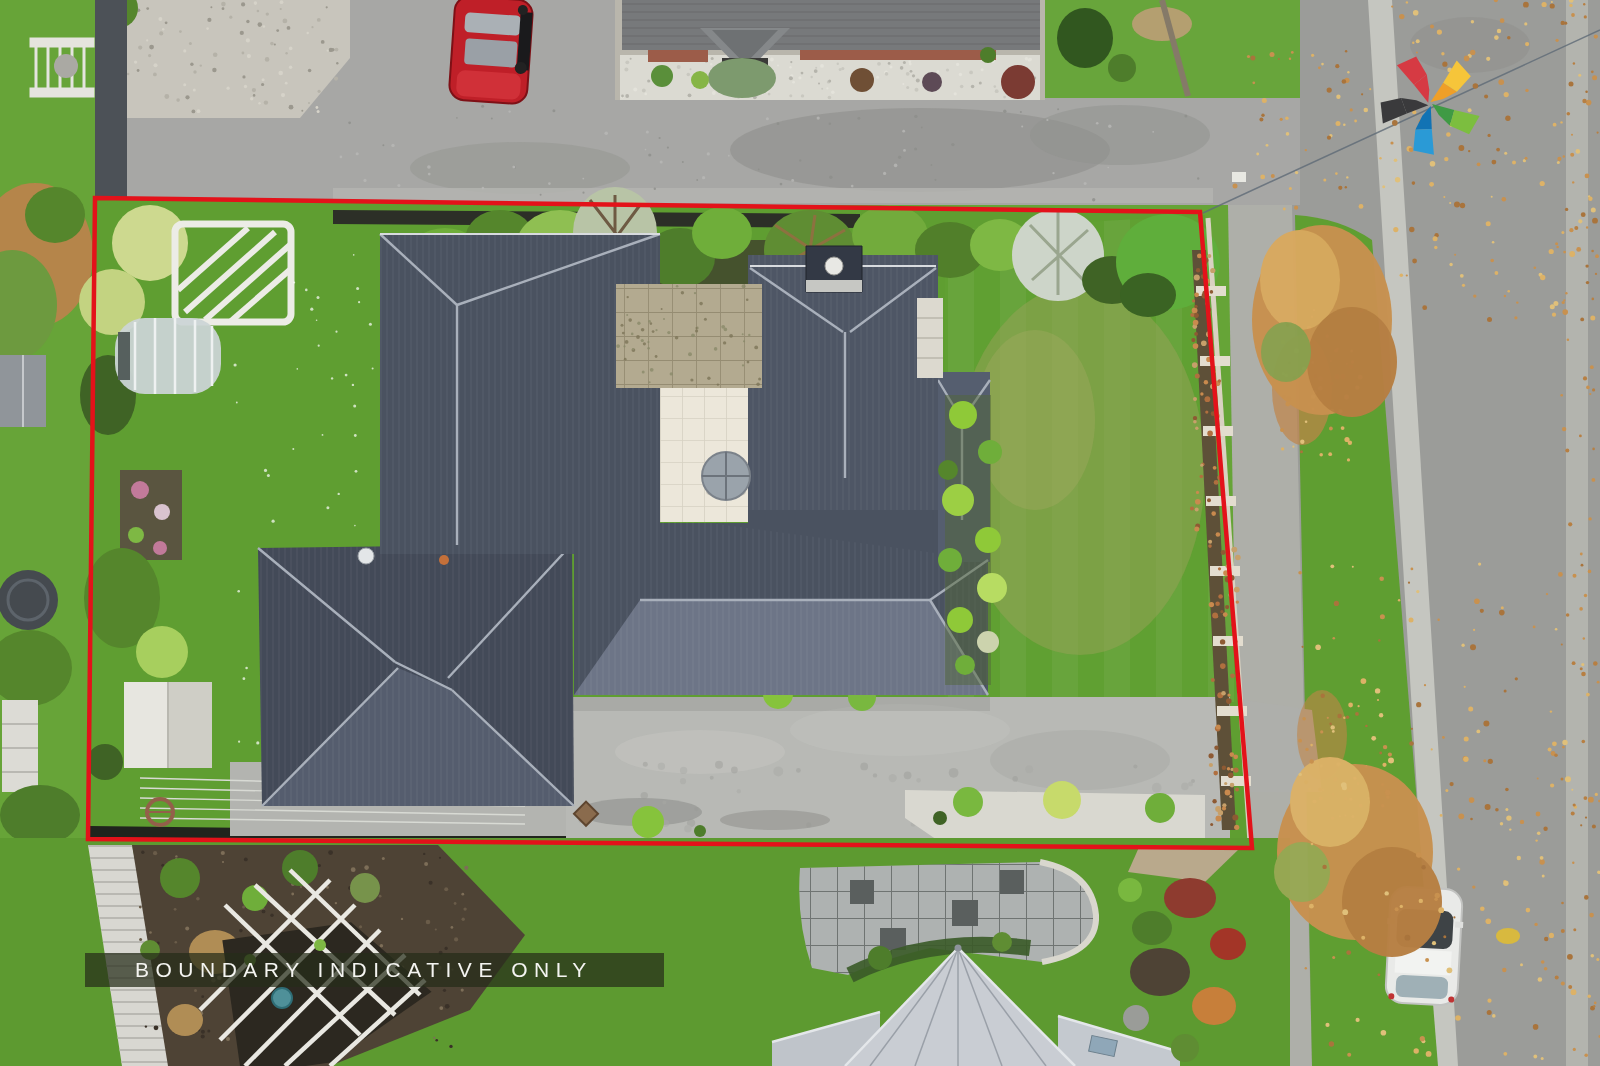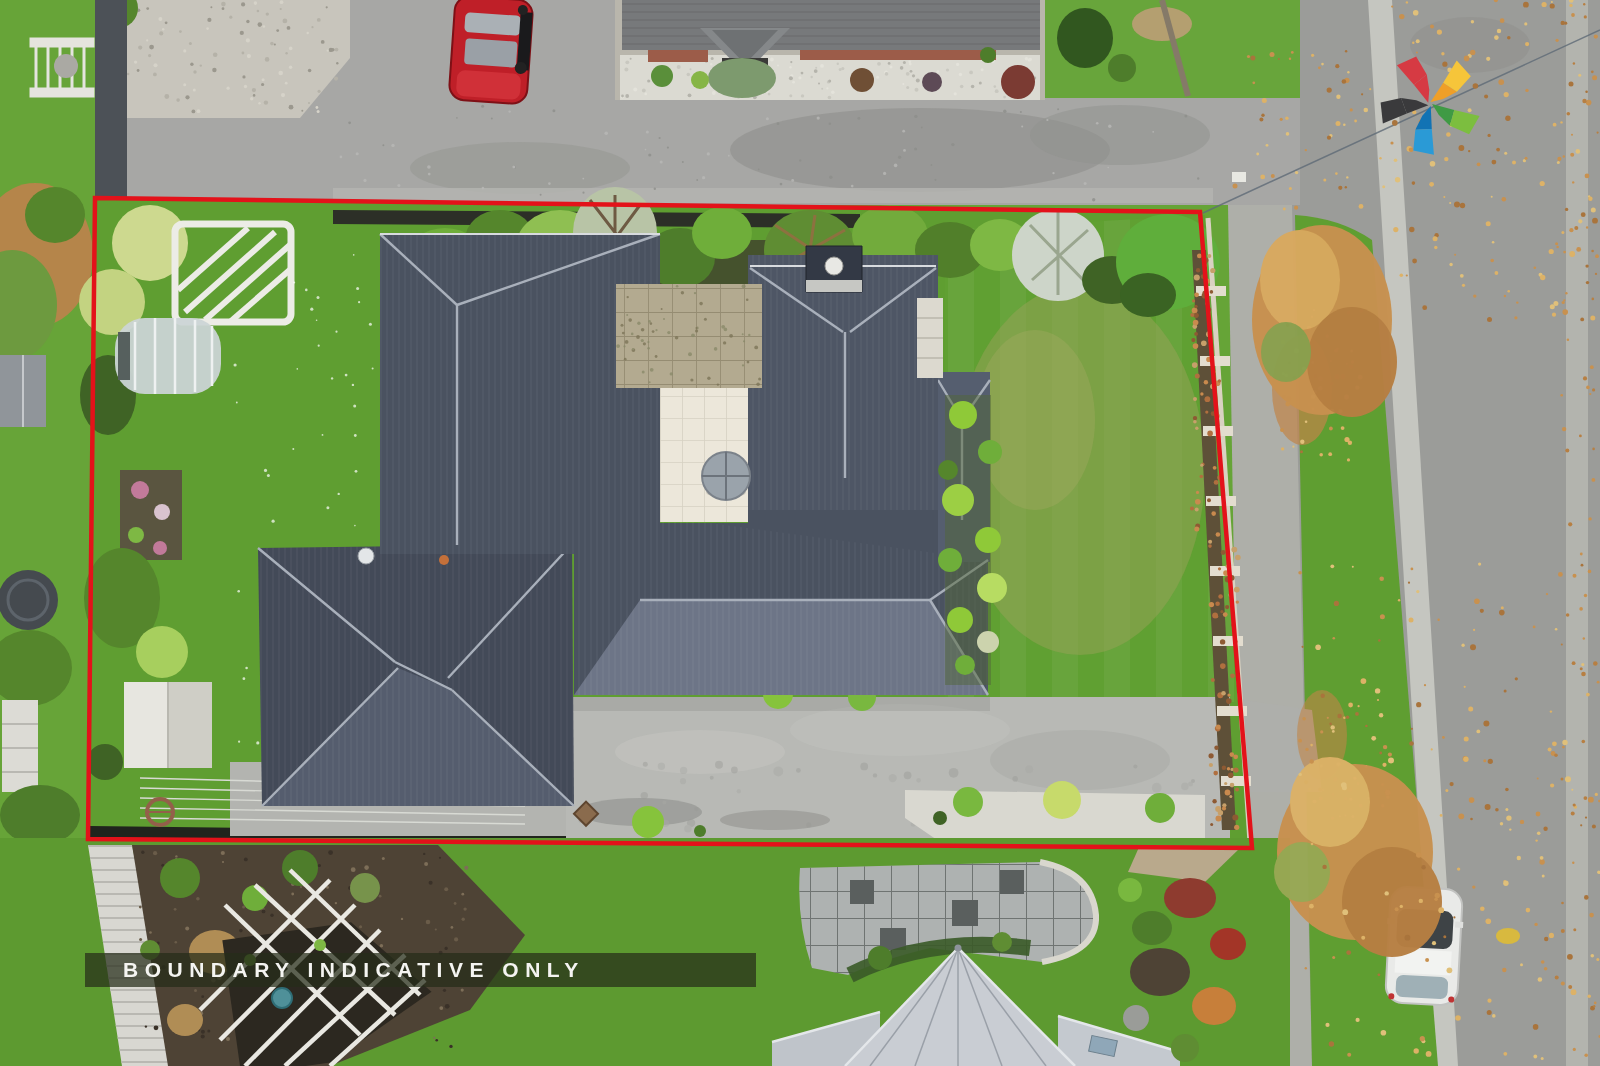"BOUNDARY INDICATIVE ONLY" #watermark { font-weight: bold -> normal; padding-left: 38px -> 50px; width: 671px -> 579px }
